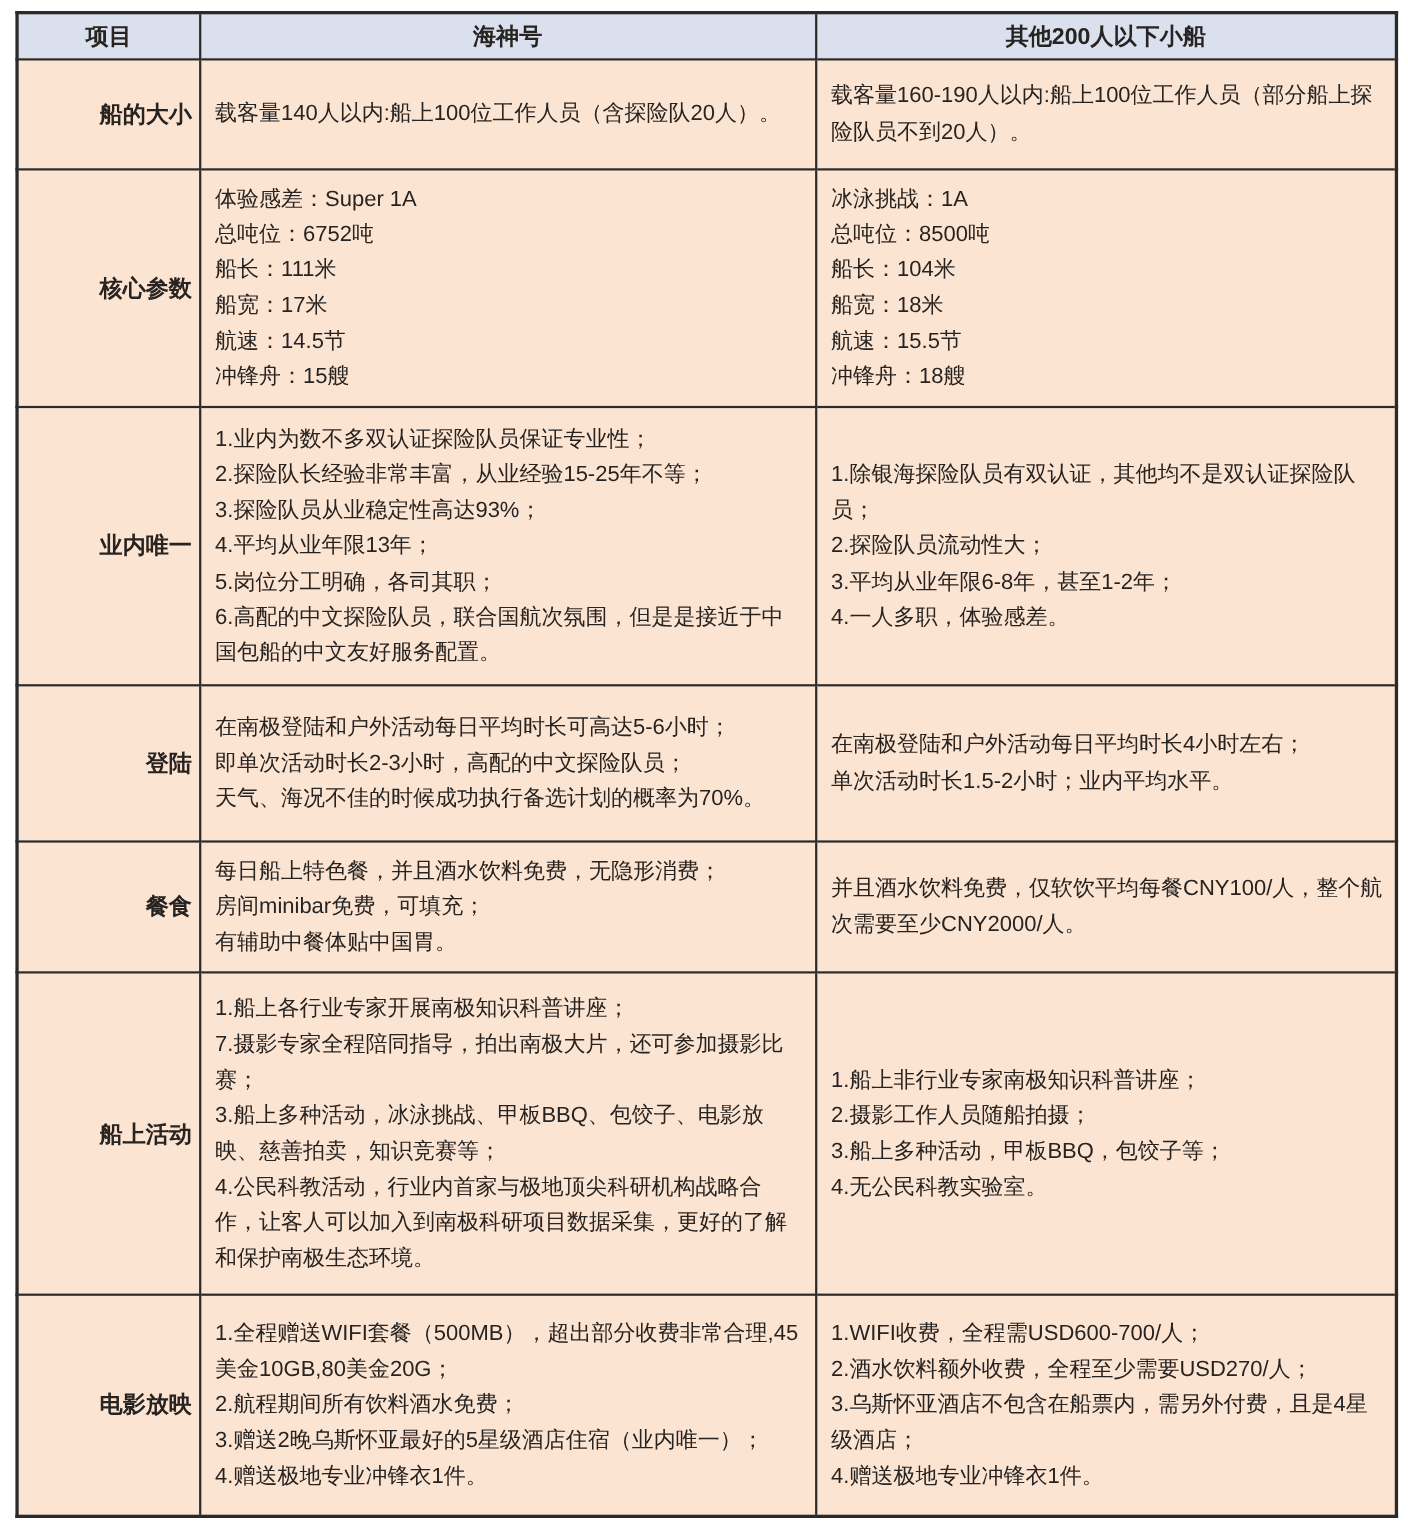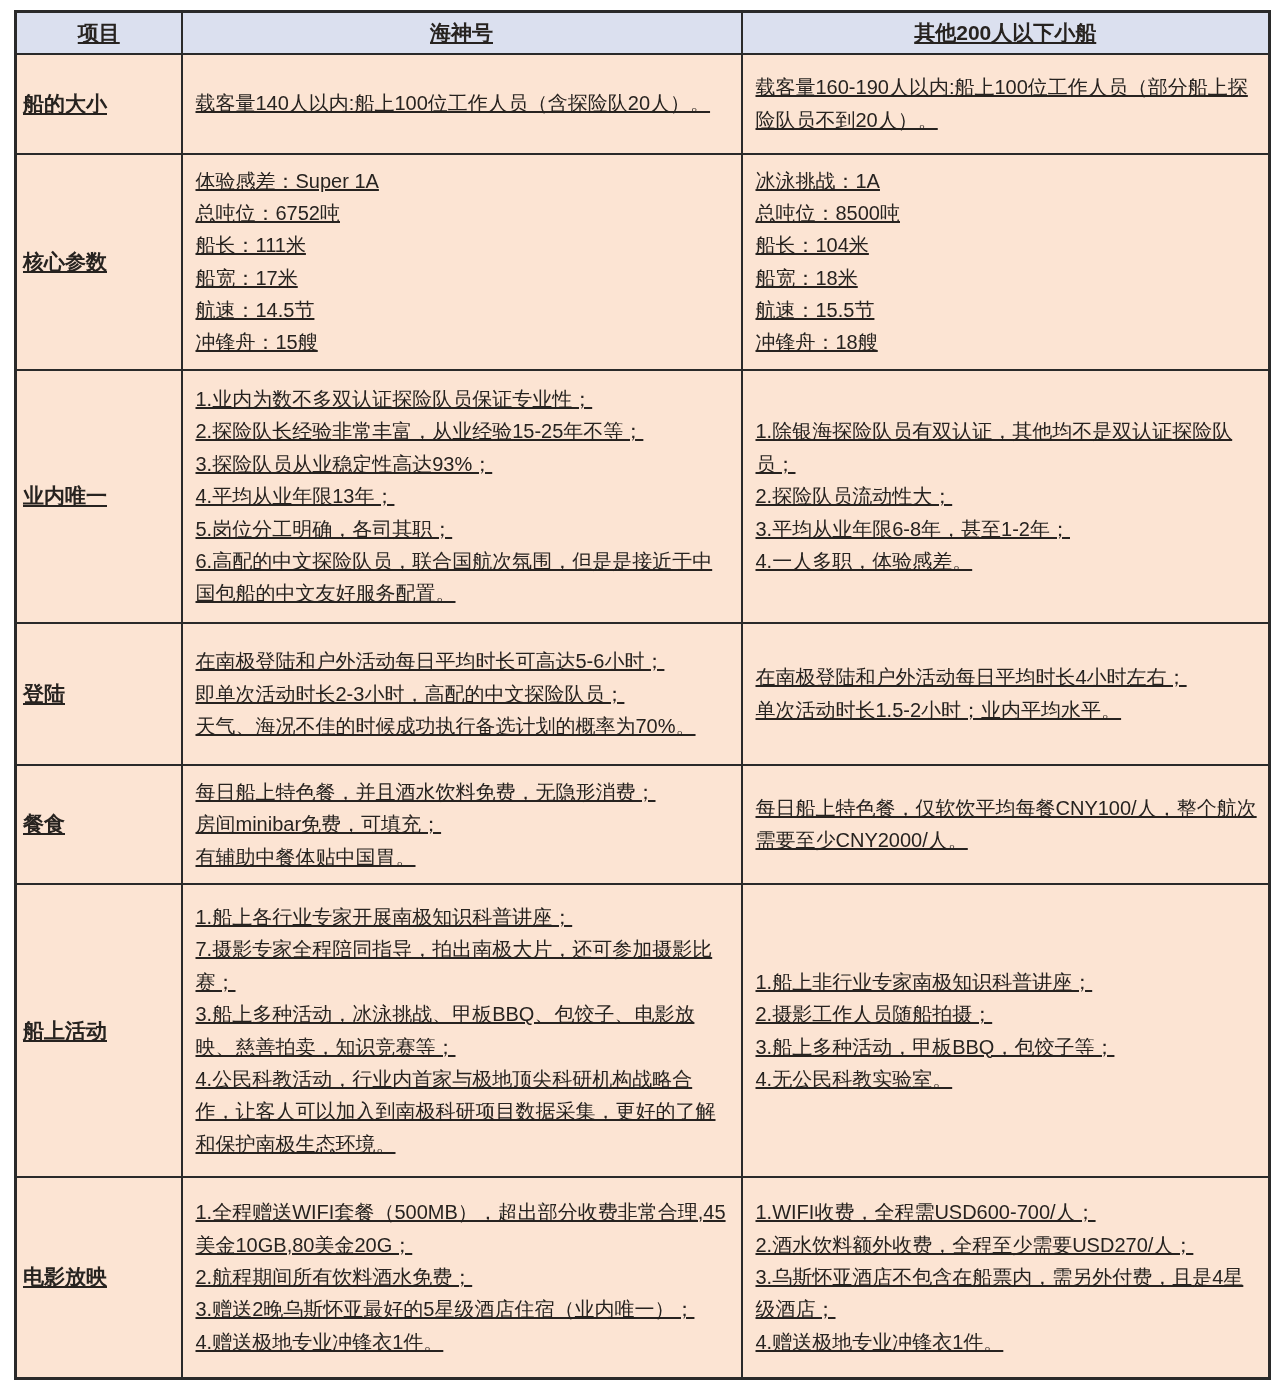"项目" table.compare { text-decoration: underline -> none }
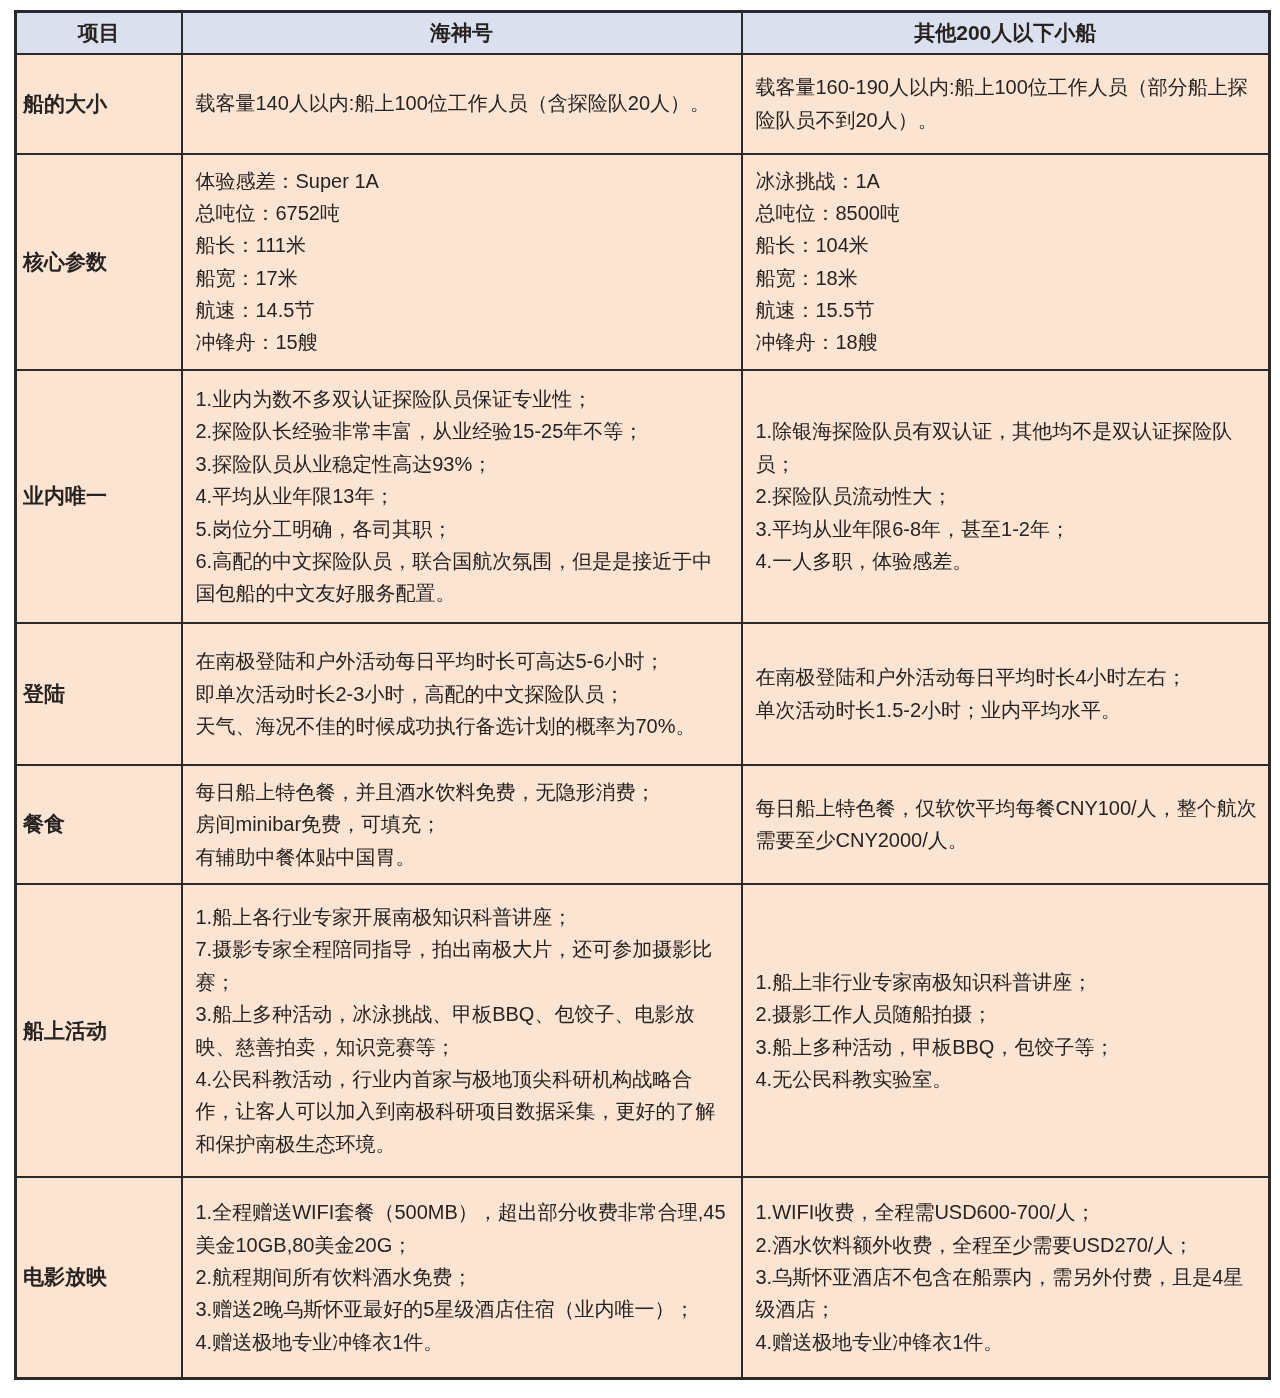"船的大小" tbody th.row-label { text-align: left -> right }
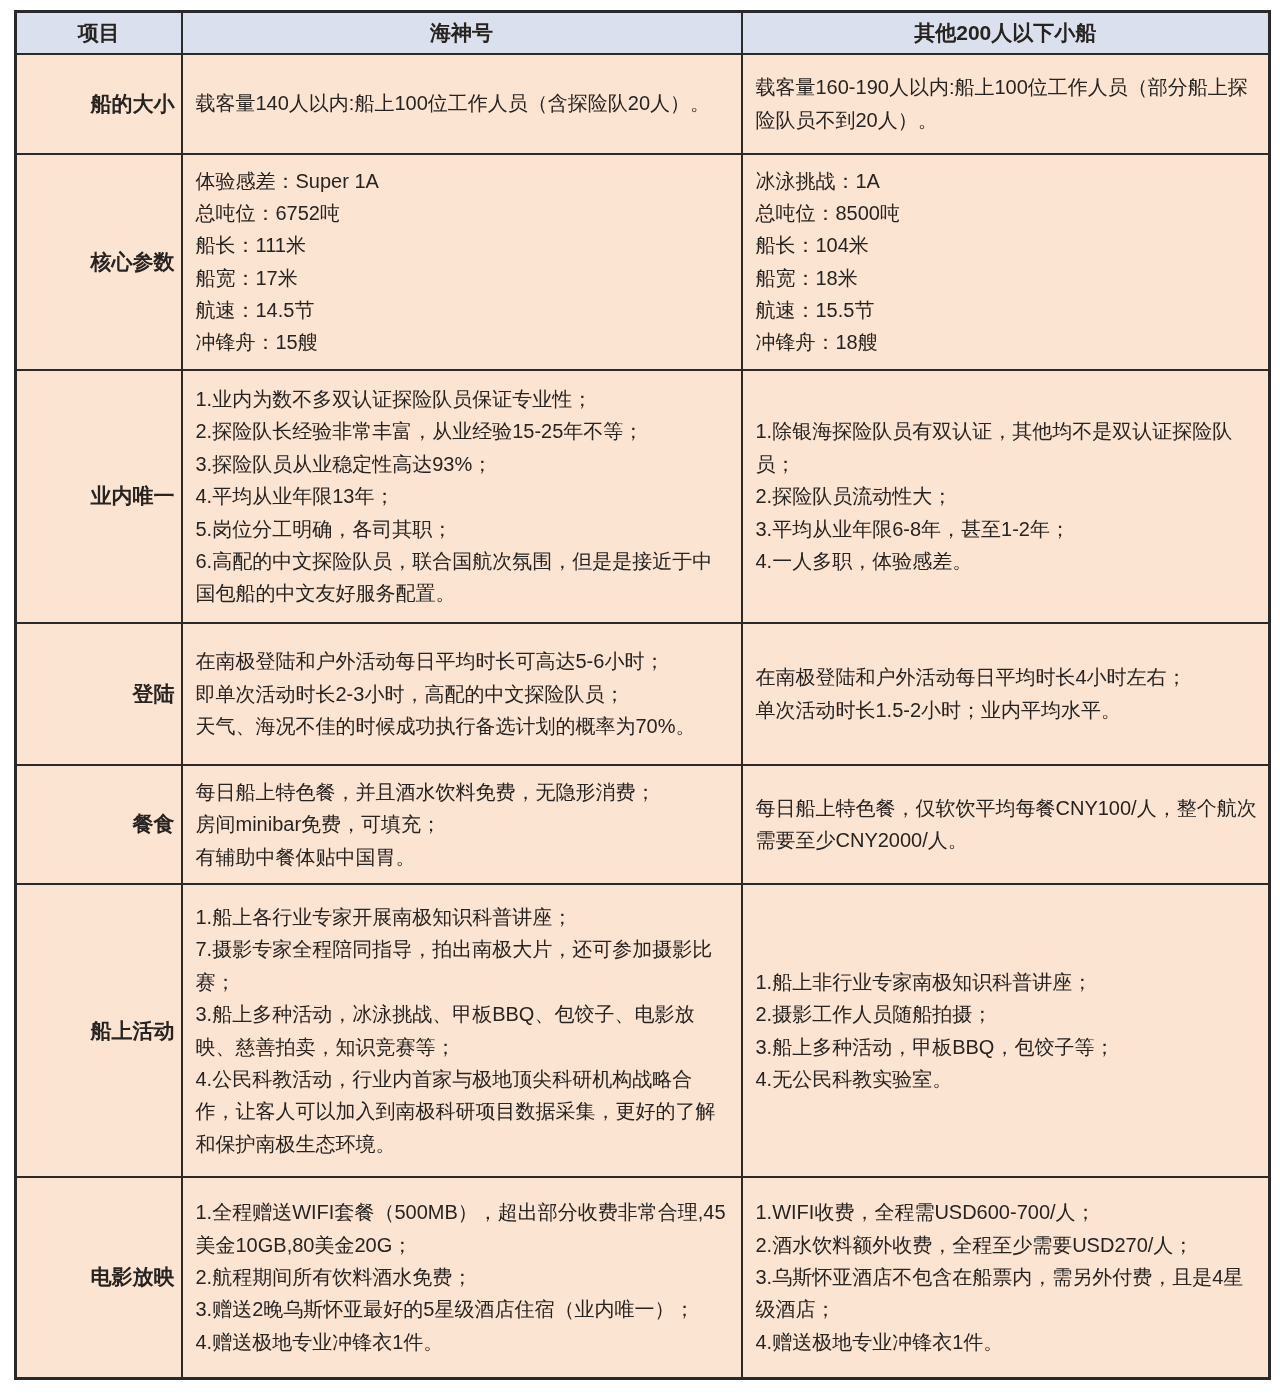"每日船上特色餐，仅软饮平均每餐CNY100/人，整个航次需要至少CNY2000/" td.cell { text: 每日船上特色餐 -> 并且酒水饮料免费 }
